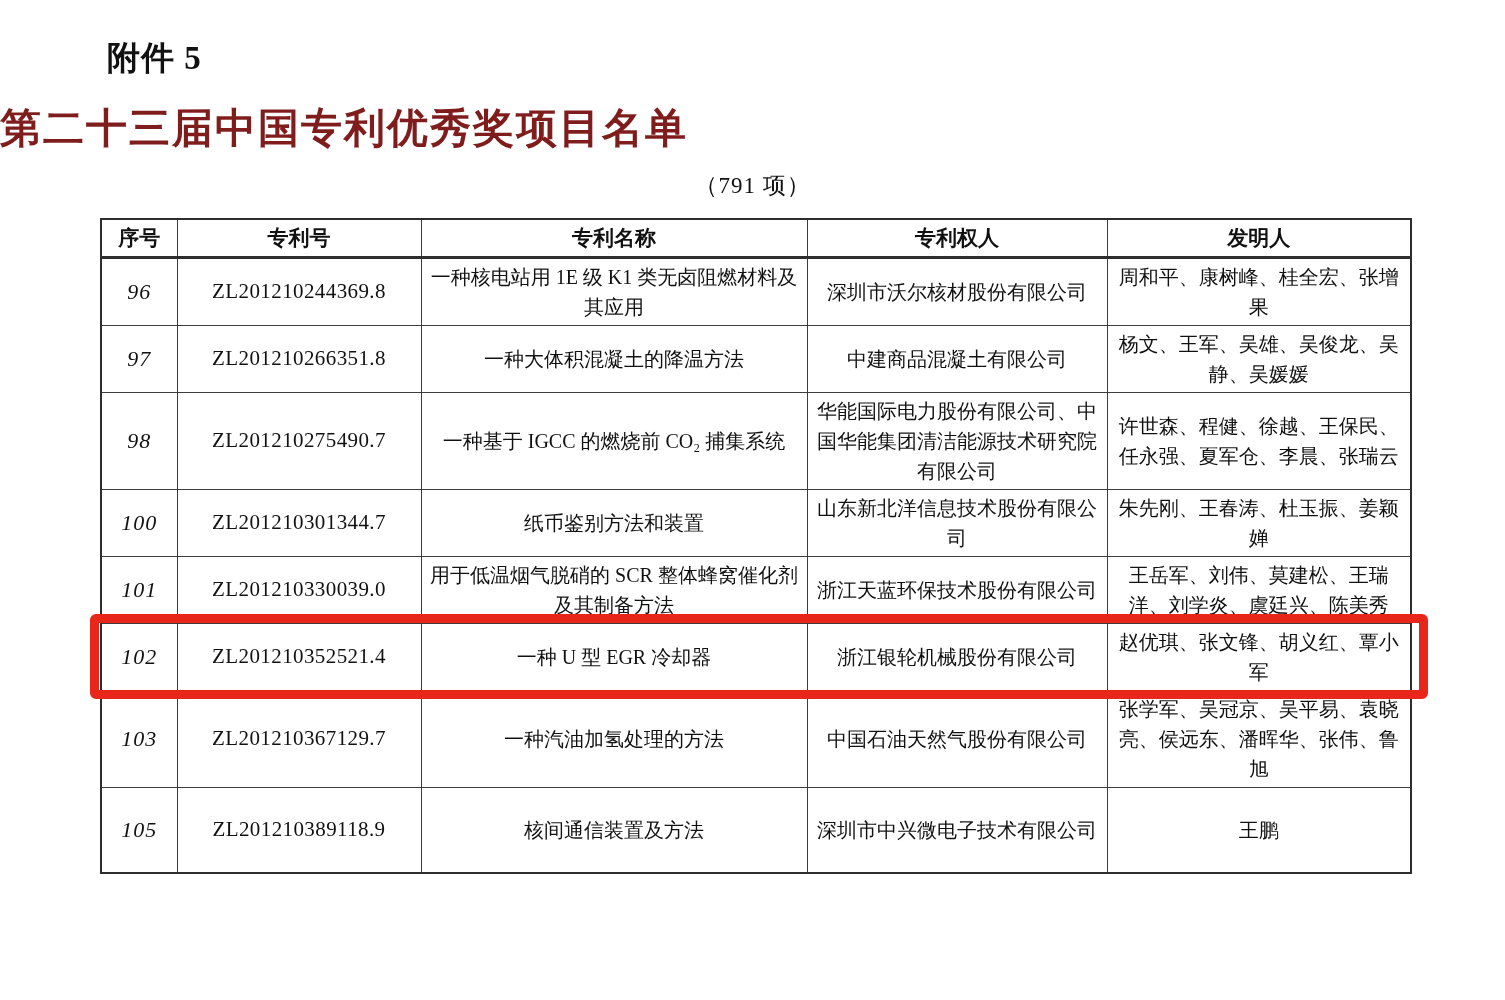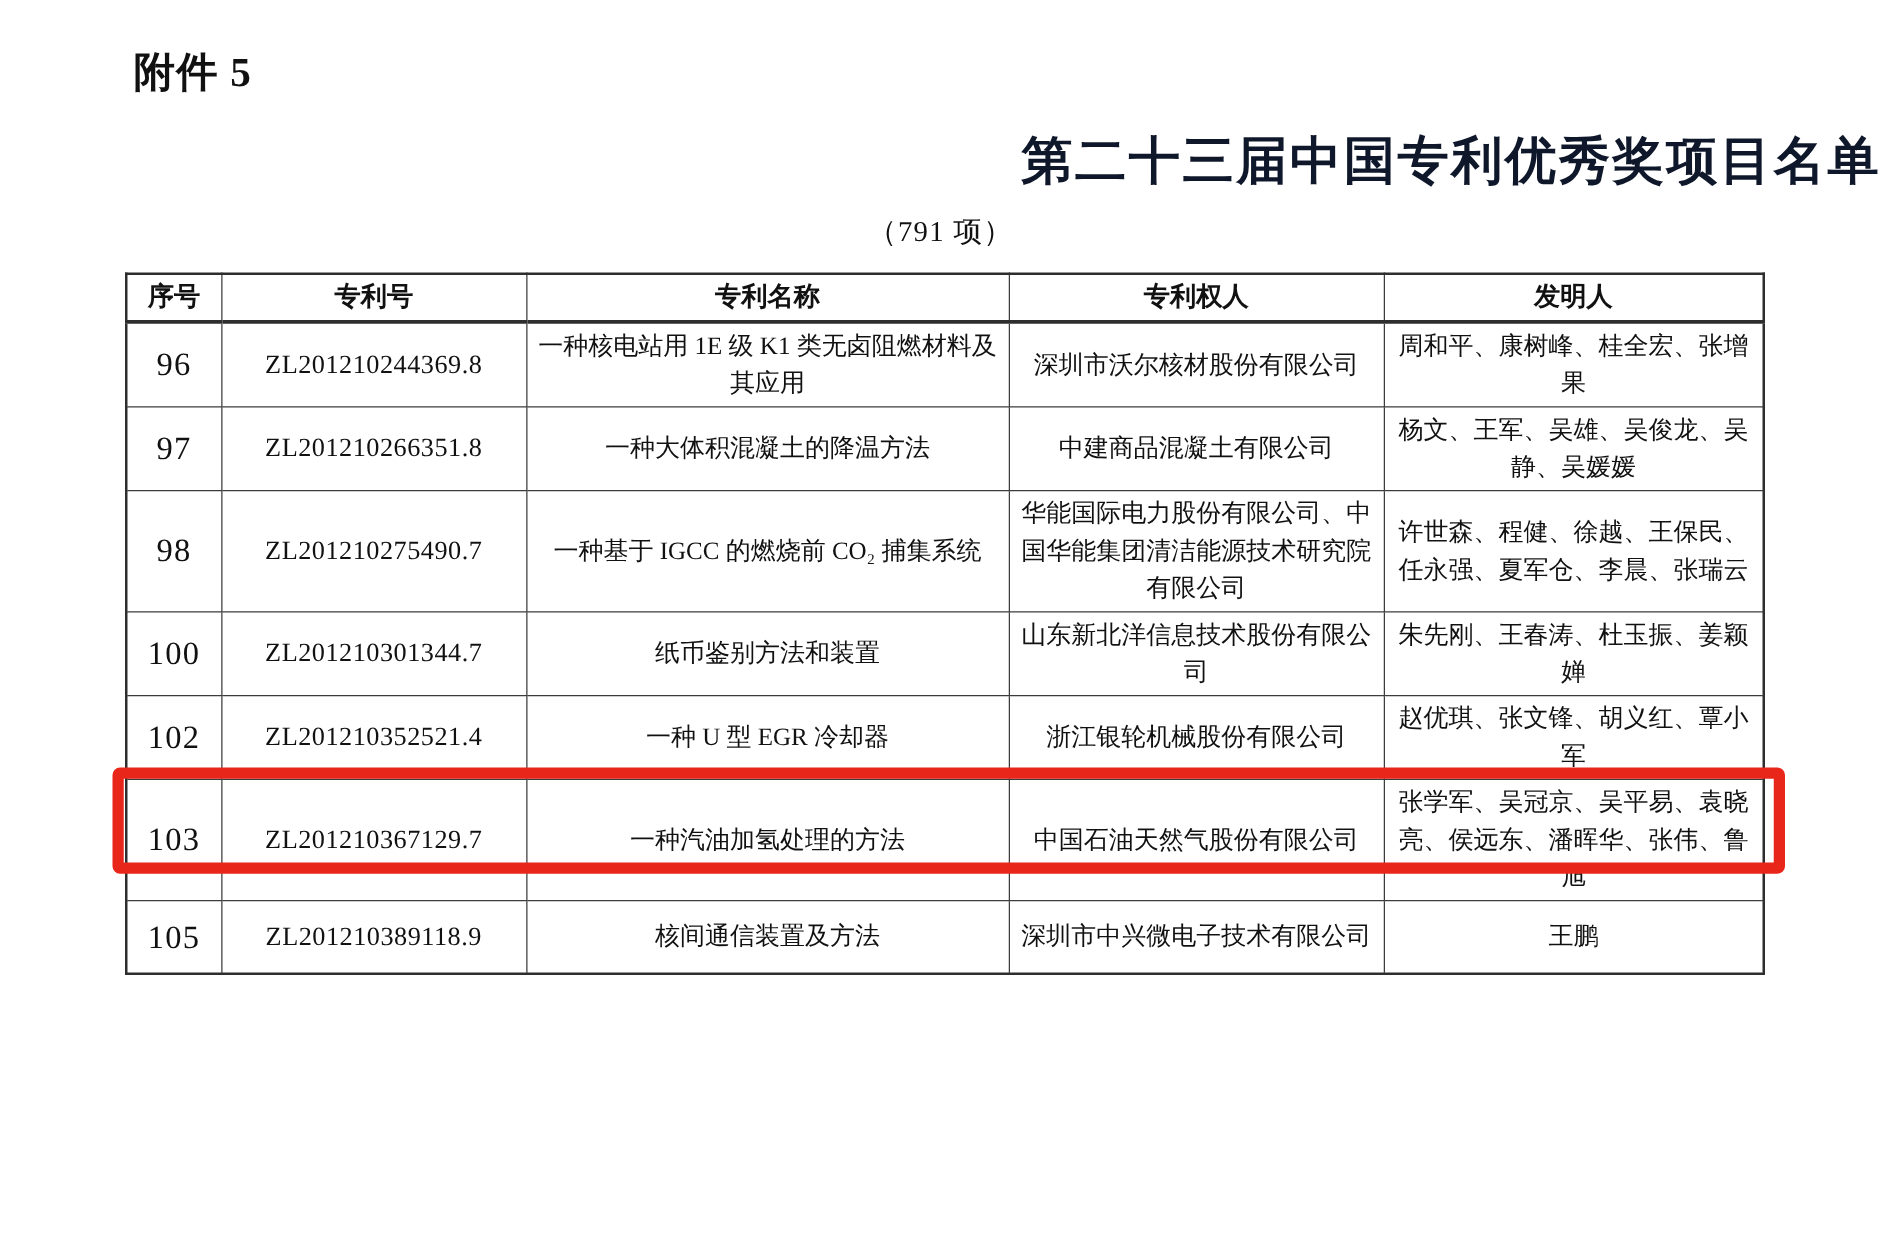"第二十三届中国专利优秀奖项目名单" .doc-title { color: #0f172a -> #7f1d1d; text-align: right -> left }
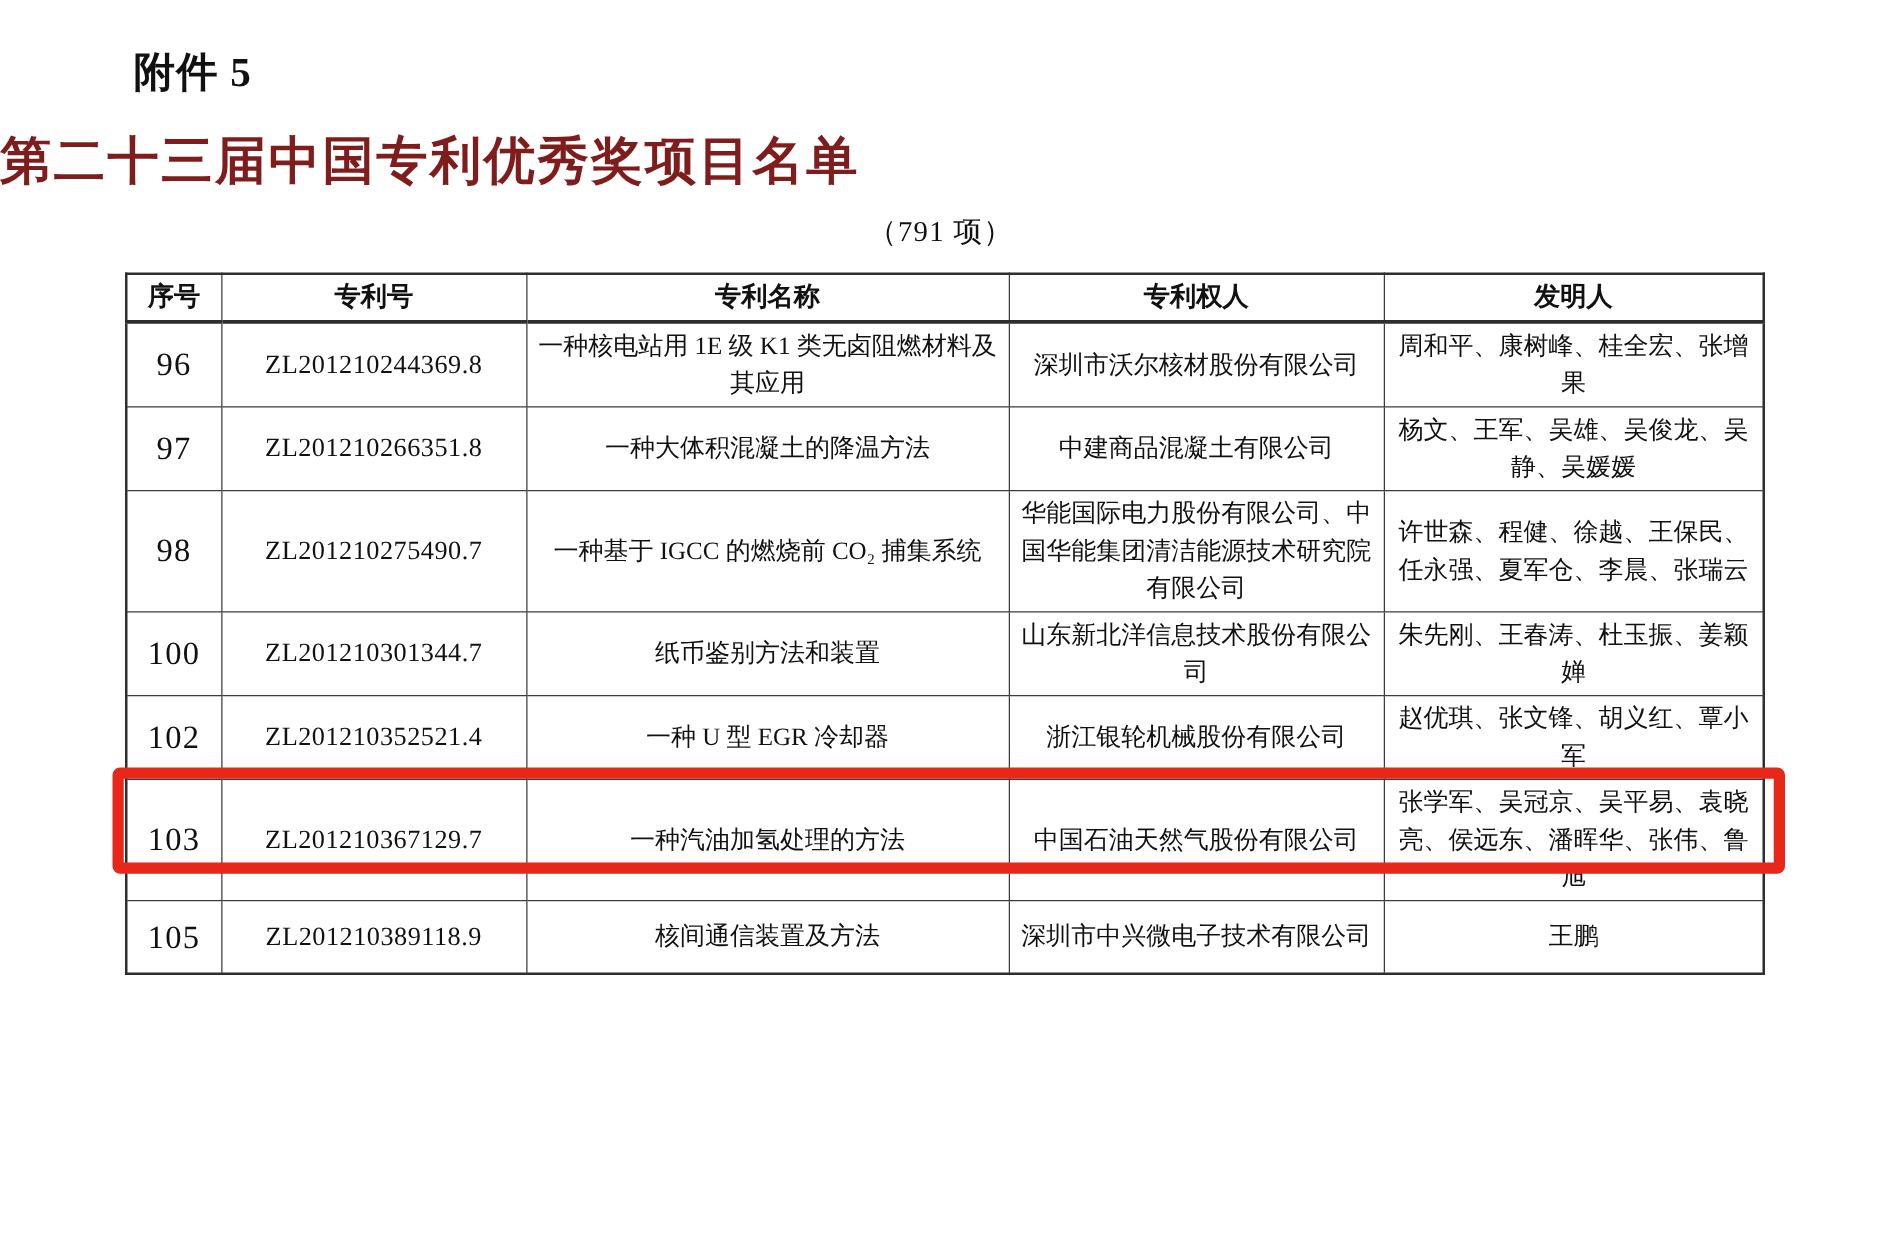"96" td.row-number-cell { font-size: 26px -> 22px; font-style: none -> italic }
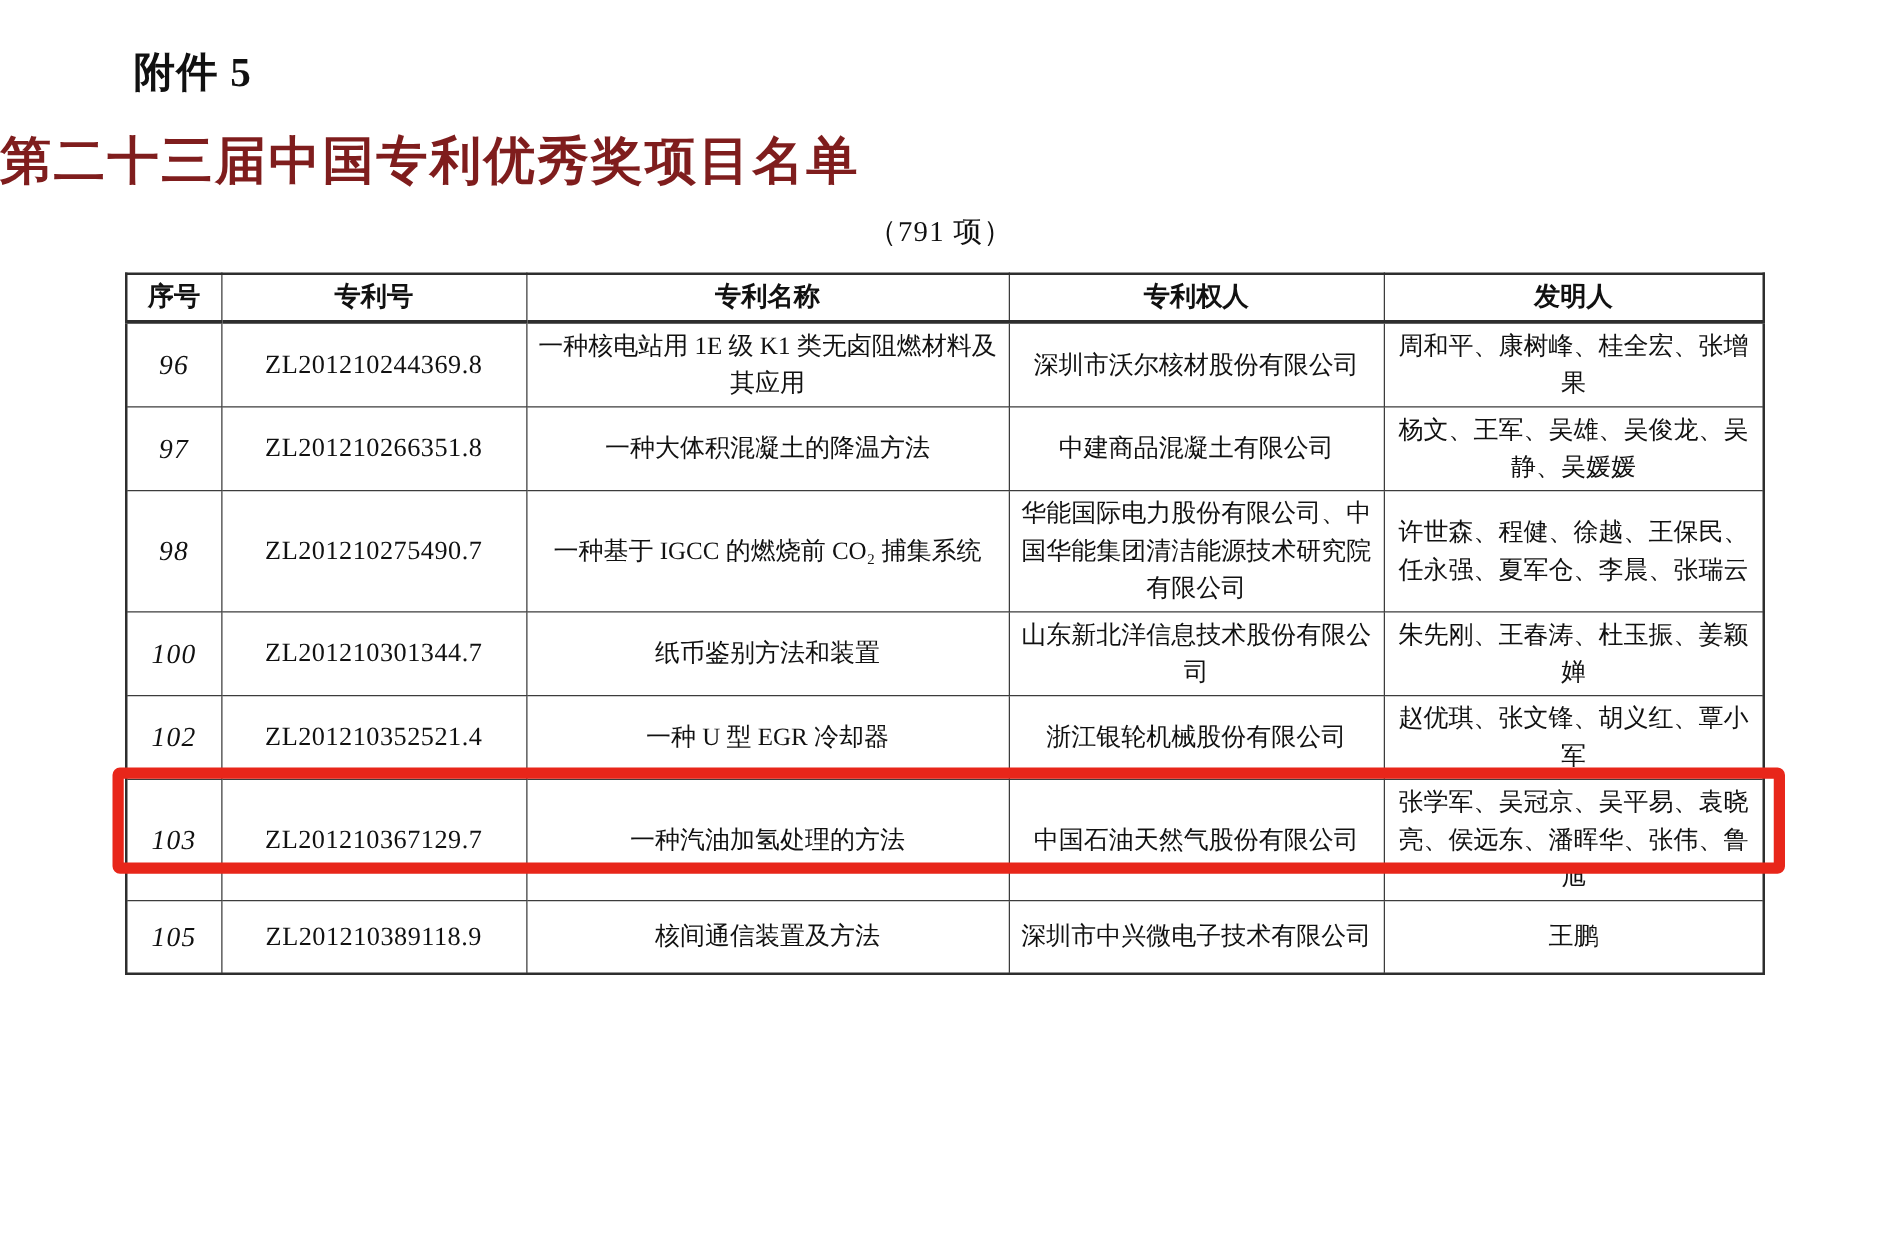"101" tr.highlighted { html: none -> <tr> <td>101</td> <td>ZL201210330039.0</td> <td>用于低温烟气脱硝的 SCR 整体蜂窝催化剂及其制备方法</td> <td>浙江天蓝环保技术股份有限公司</td> <td>王岳军、刘伟、莫建松、王瑞洋、刘学炎、虞廷兴、陈美秀</td> </tr> }
